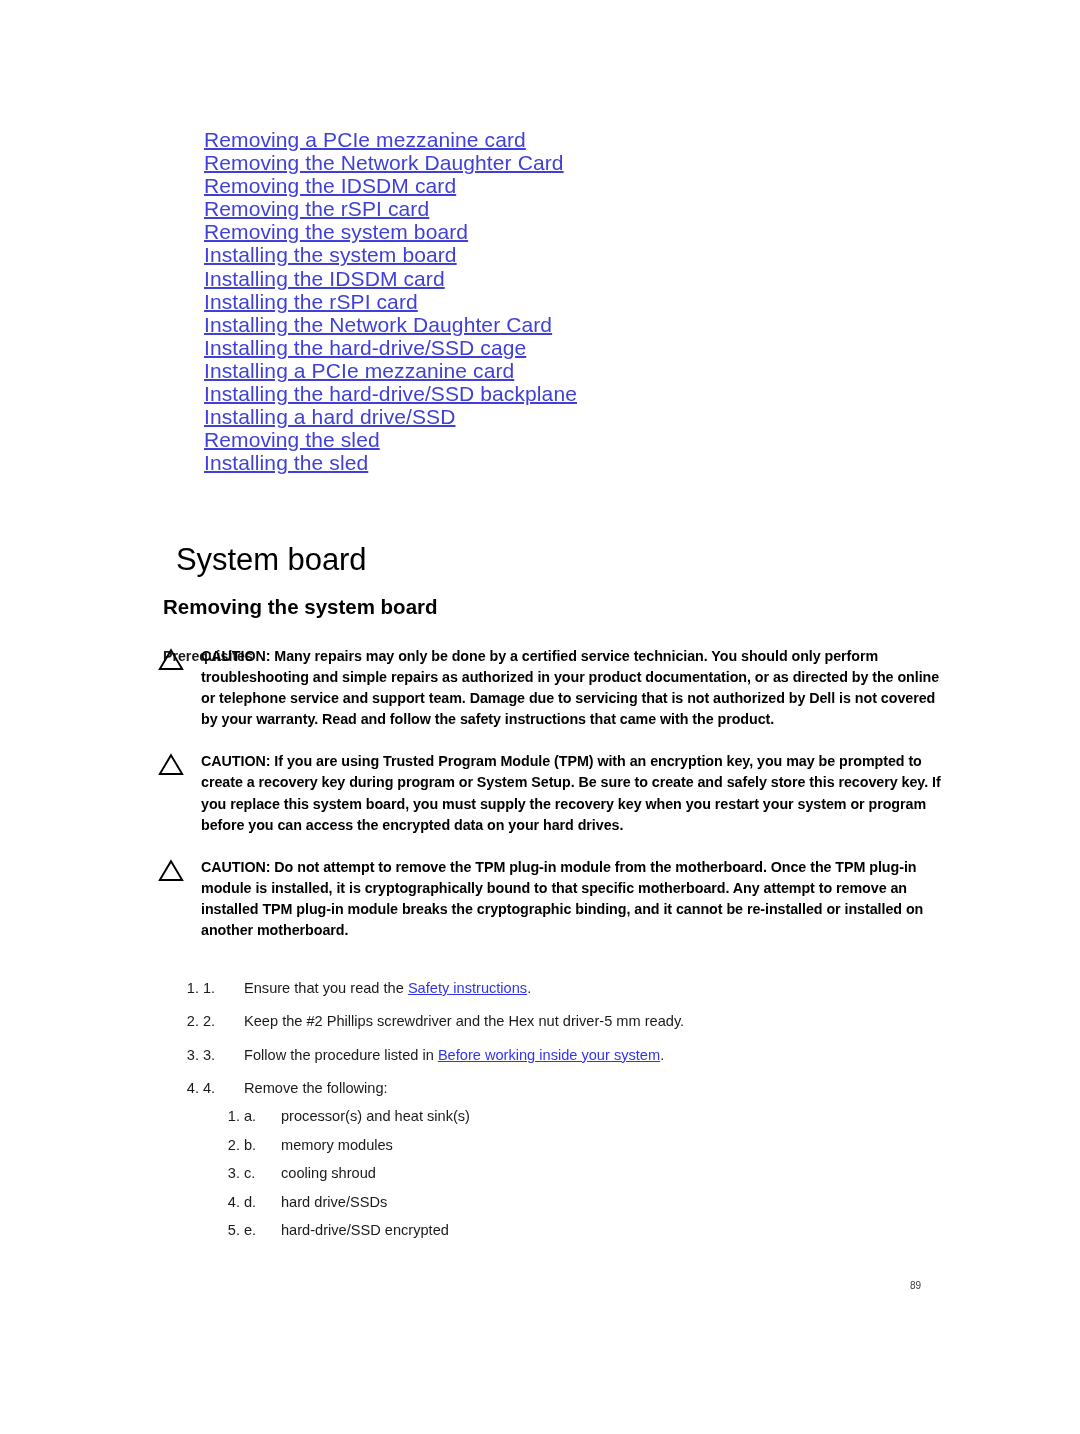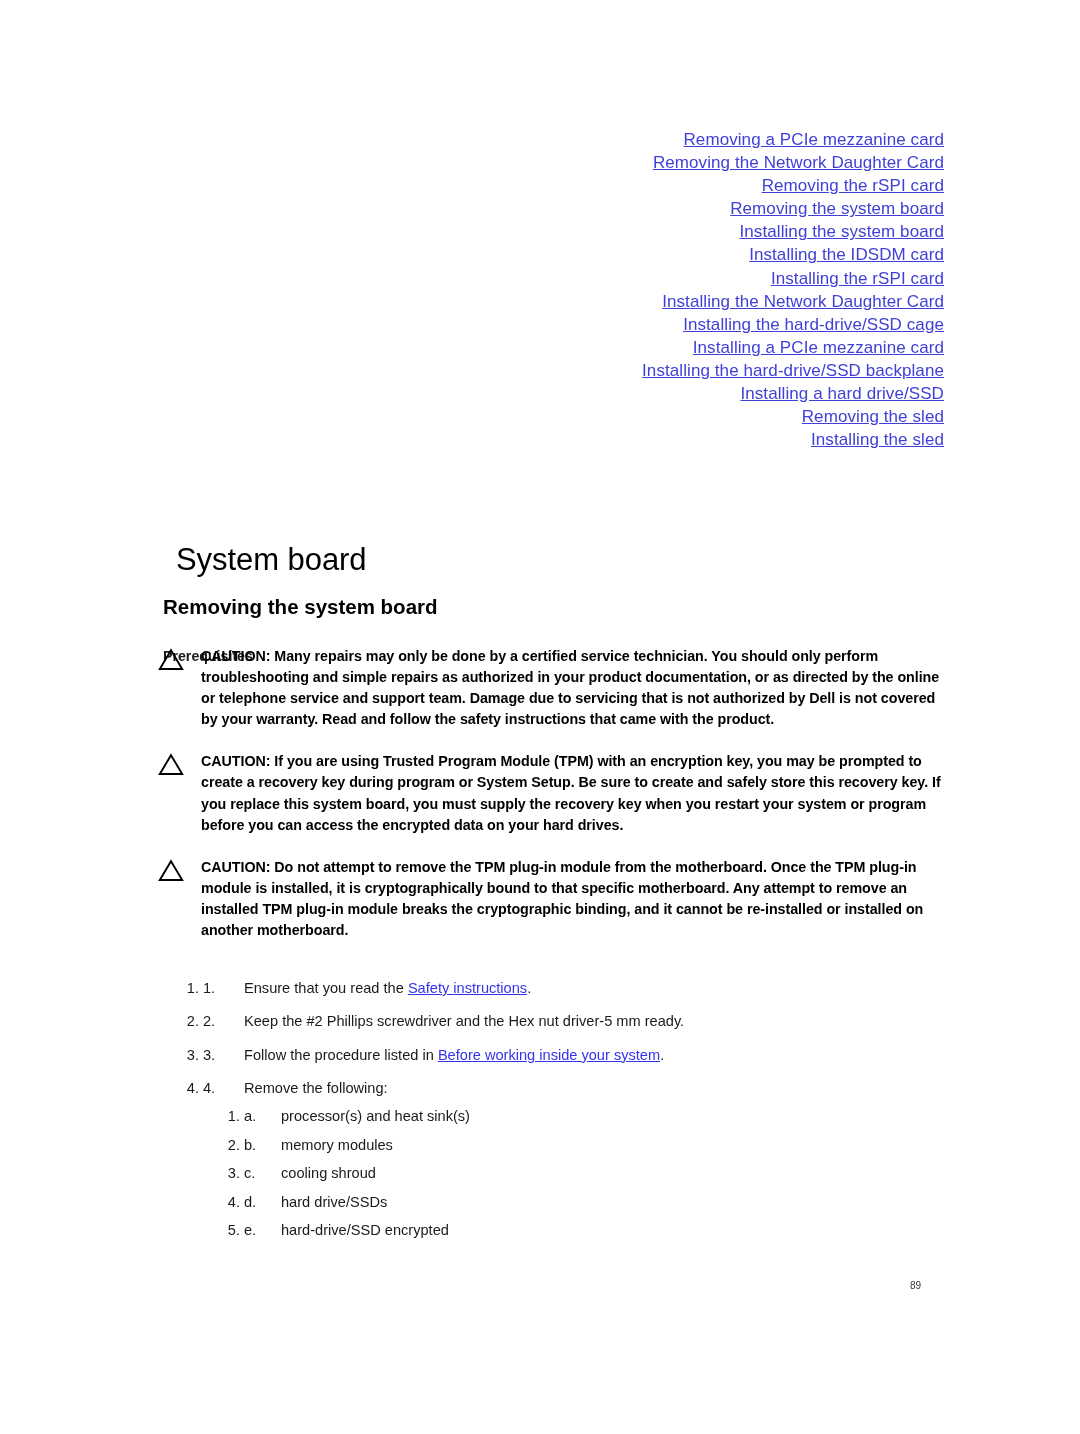"Removing a PCIe mezzanine card" .toc-link { font-size: 17px -> 21px; text-align: right -> none }
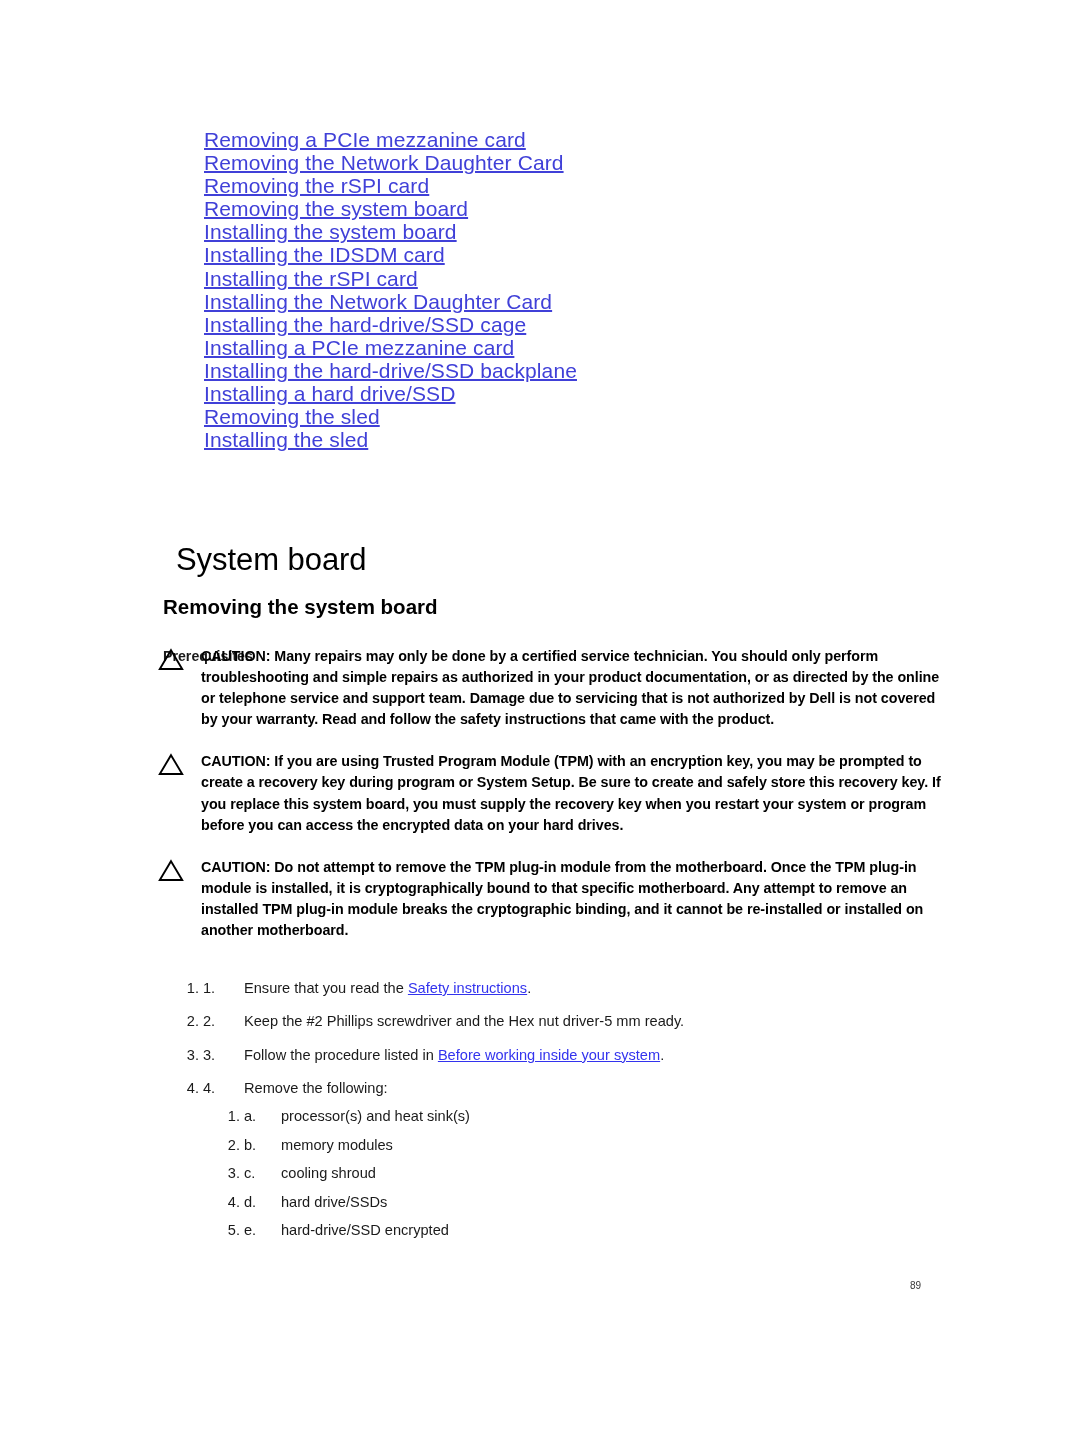"Removing the IDSDM card" a.toc-link { html: none -> <a>Removing the IDSDM card</a> }
